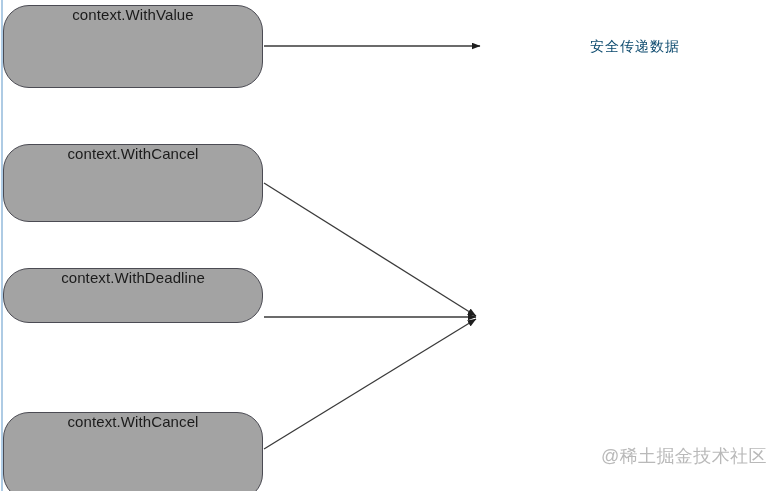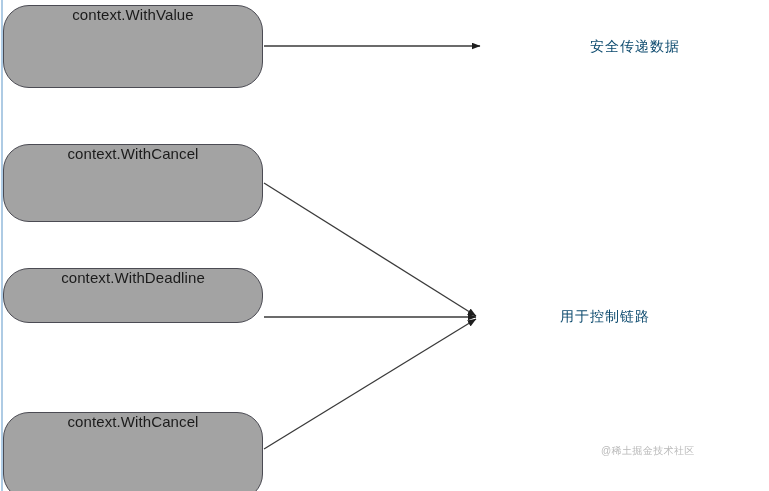"用于控制链路" div.side-label { html: <div>用于控制链路</div> -> none }
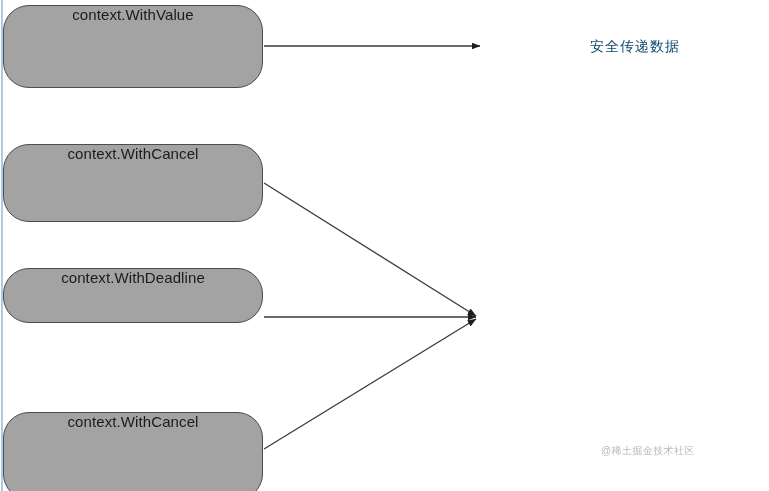"@稀土掘金技术社区" .watermark { font-size: 10px -> 18px }
